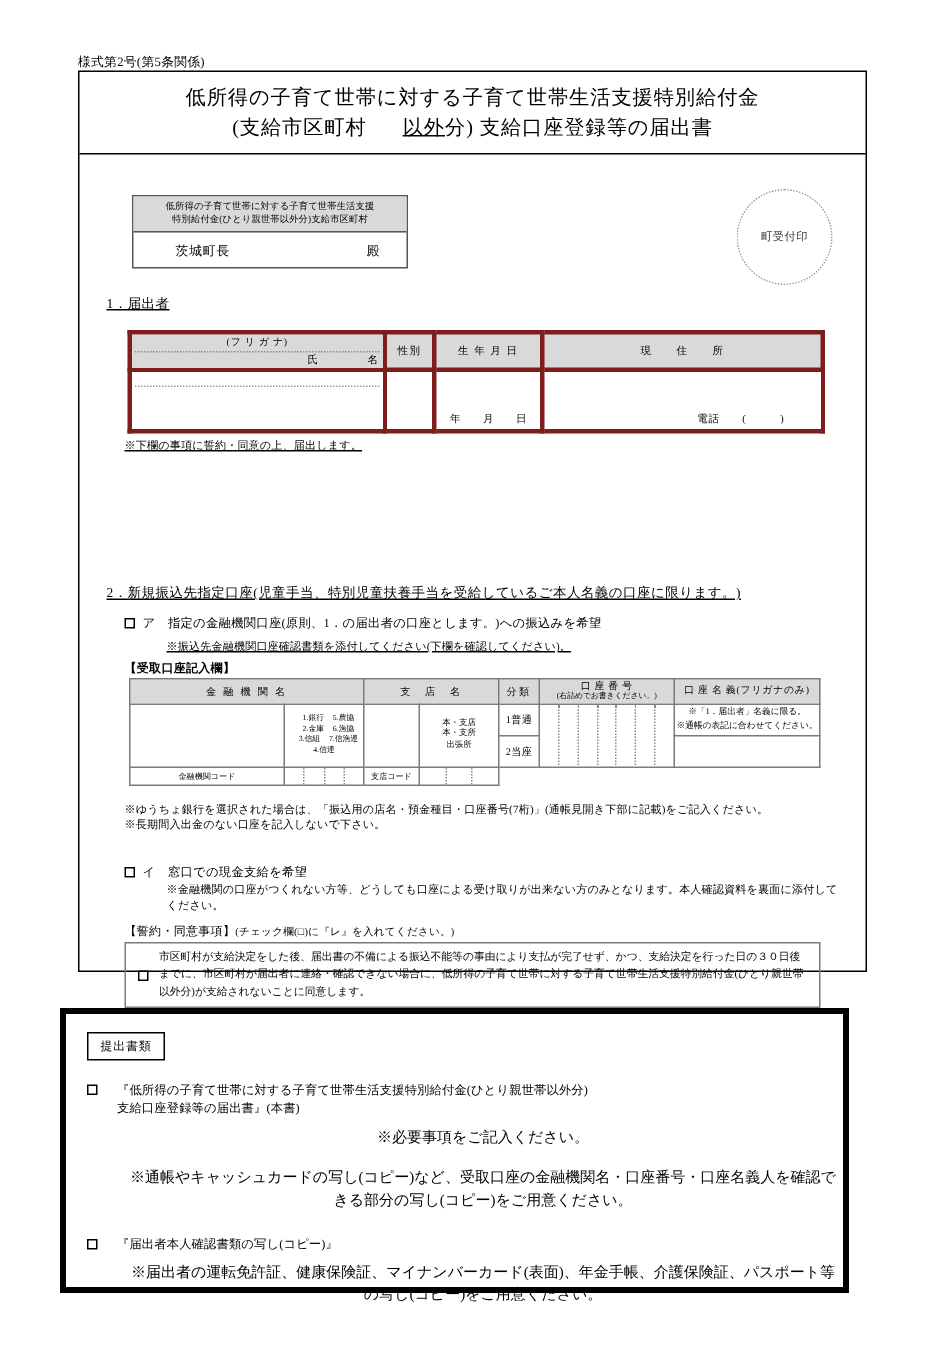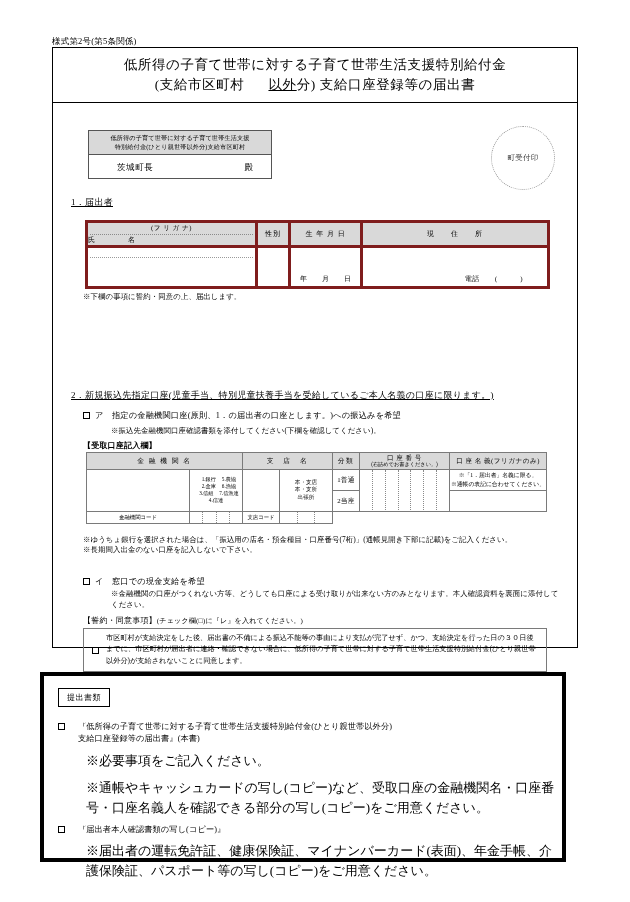"氏 名" .name-head .shimei { text-align: left -> right }
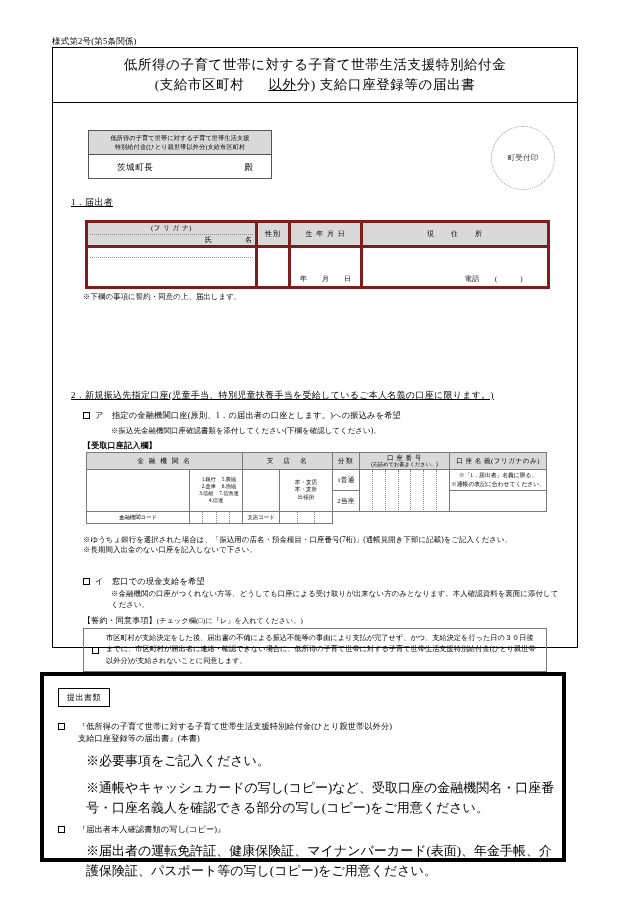"※下欄の事項に誓約・同意の上、届出します。" .note.u { text-decoration: none -> underline }
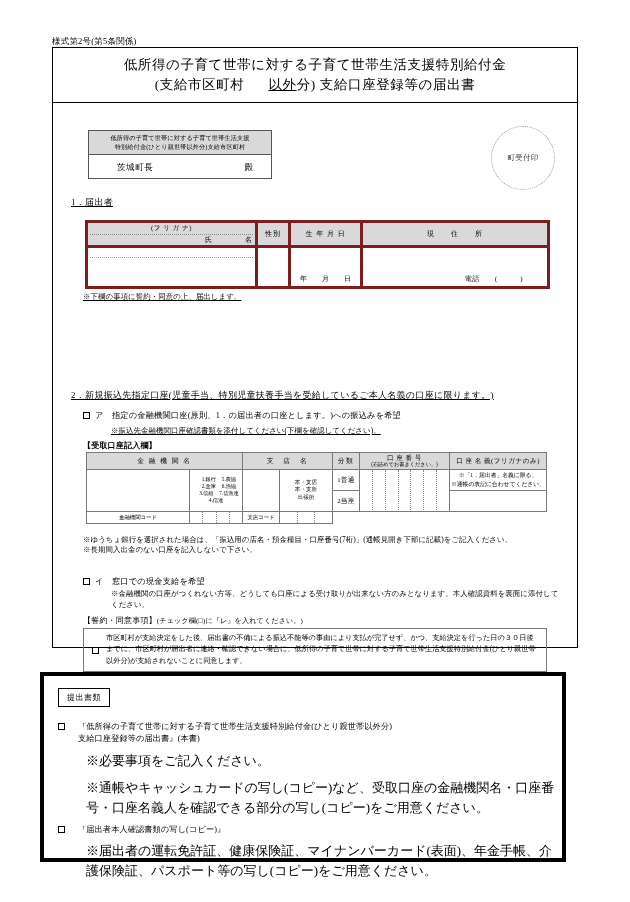"※必要事項をご記入ください。" .doc-sub { font-size: 13px -> 10px; text-align: none -> center }
